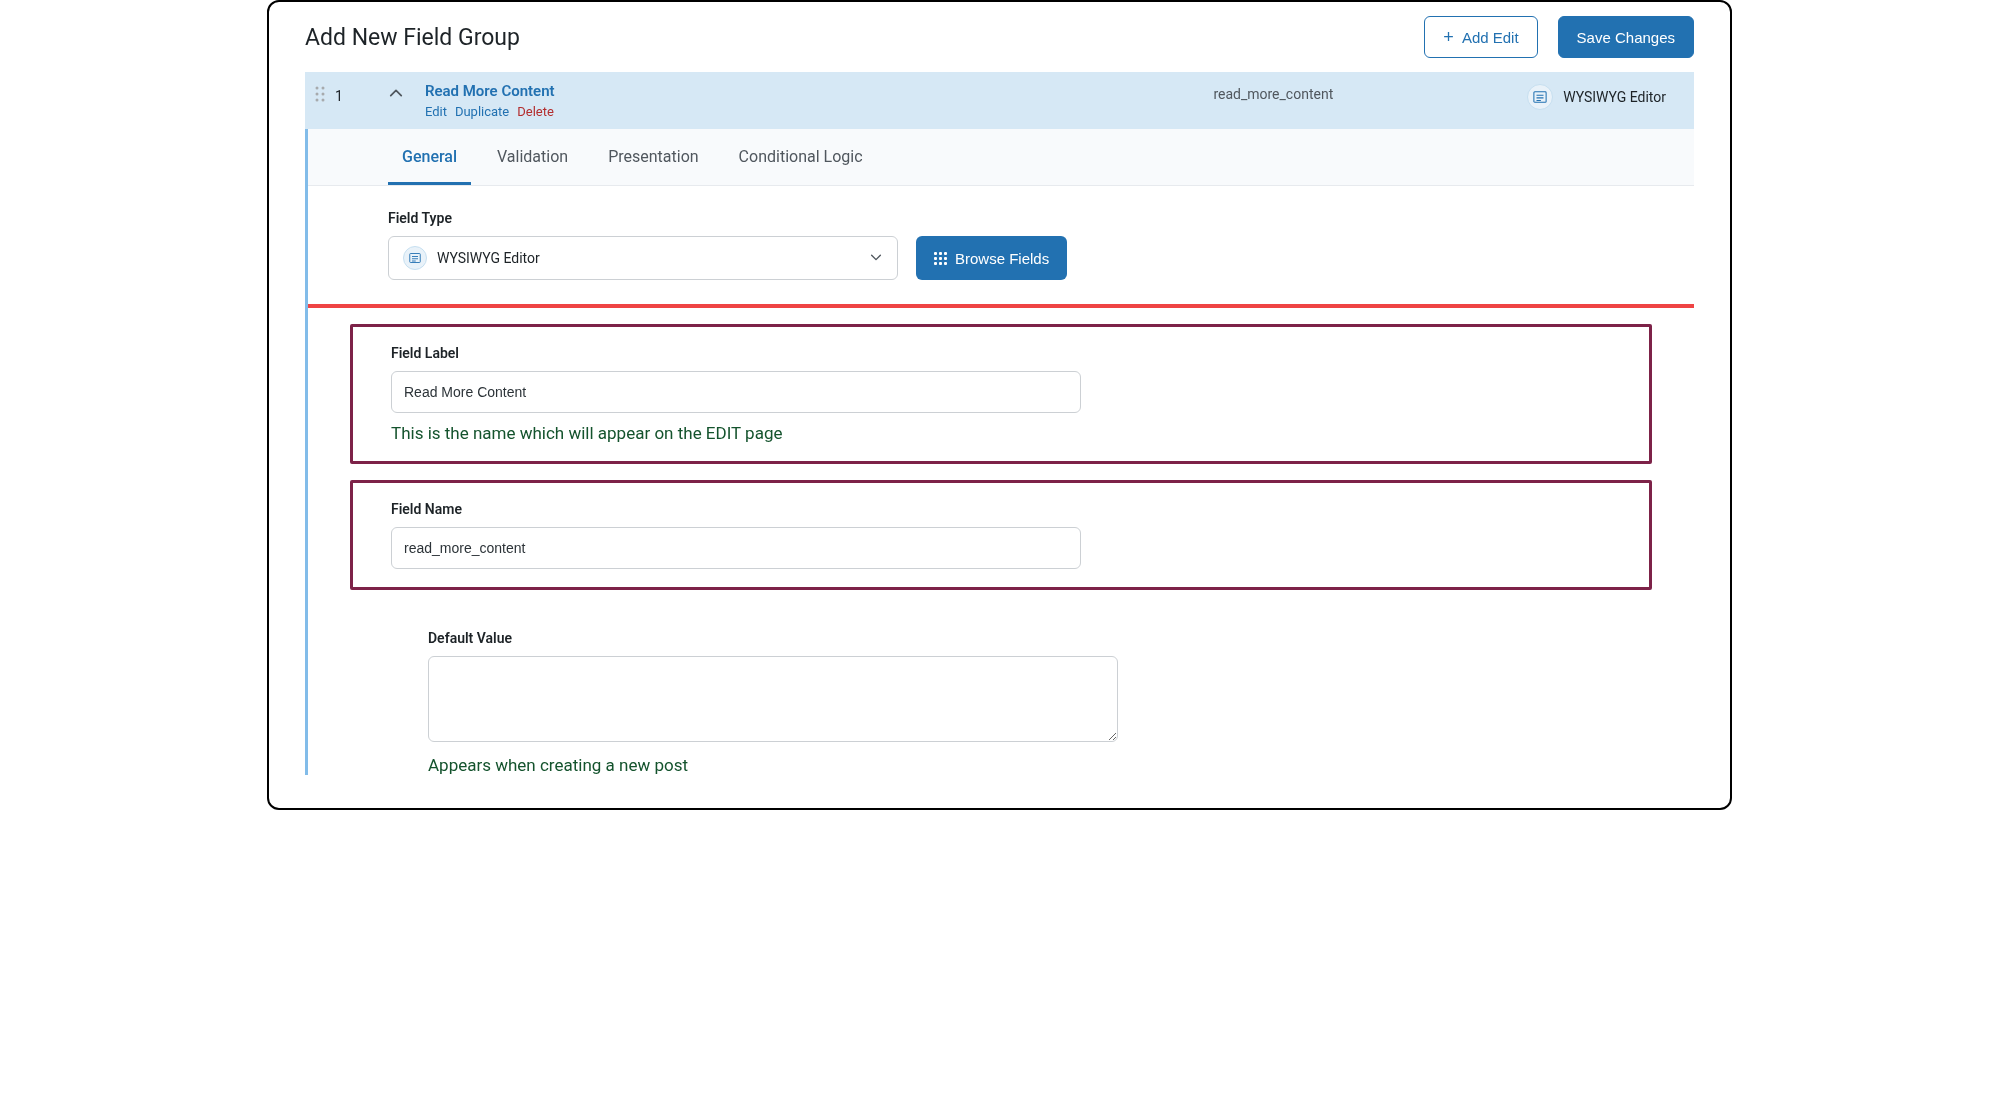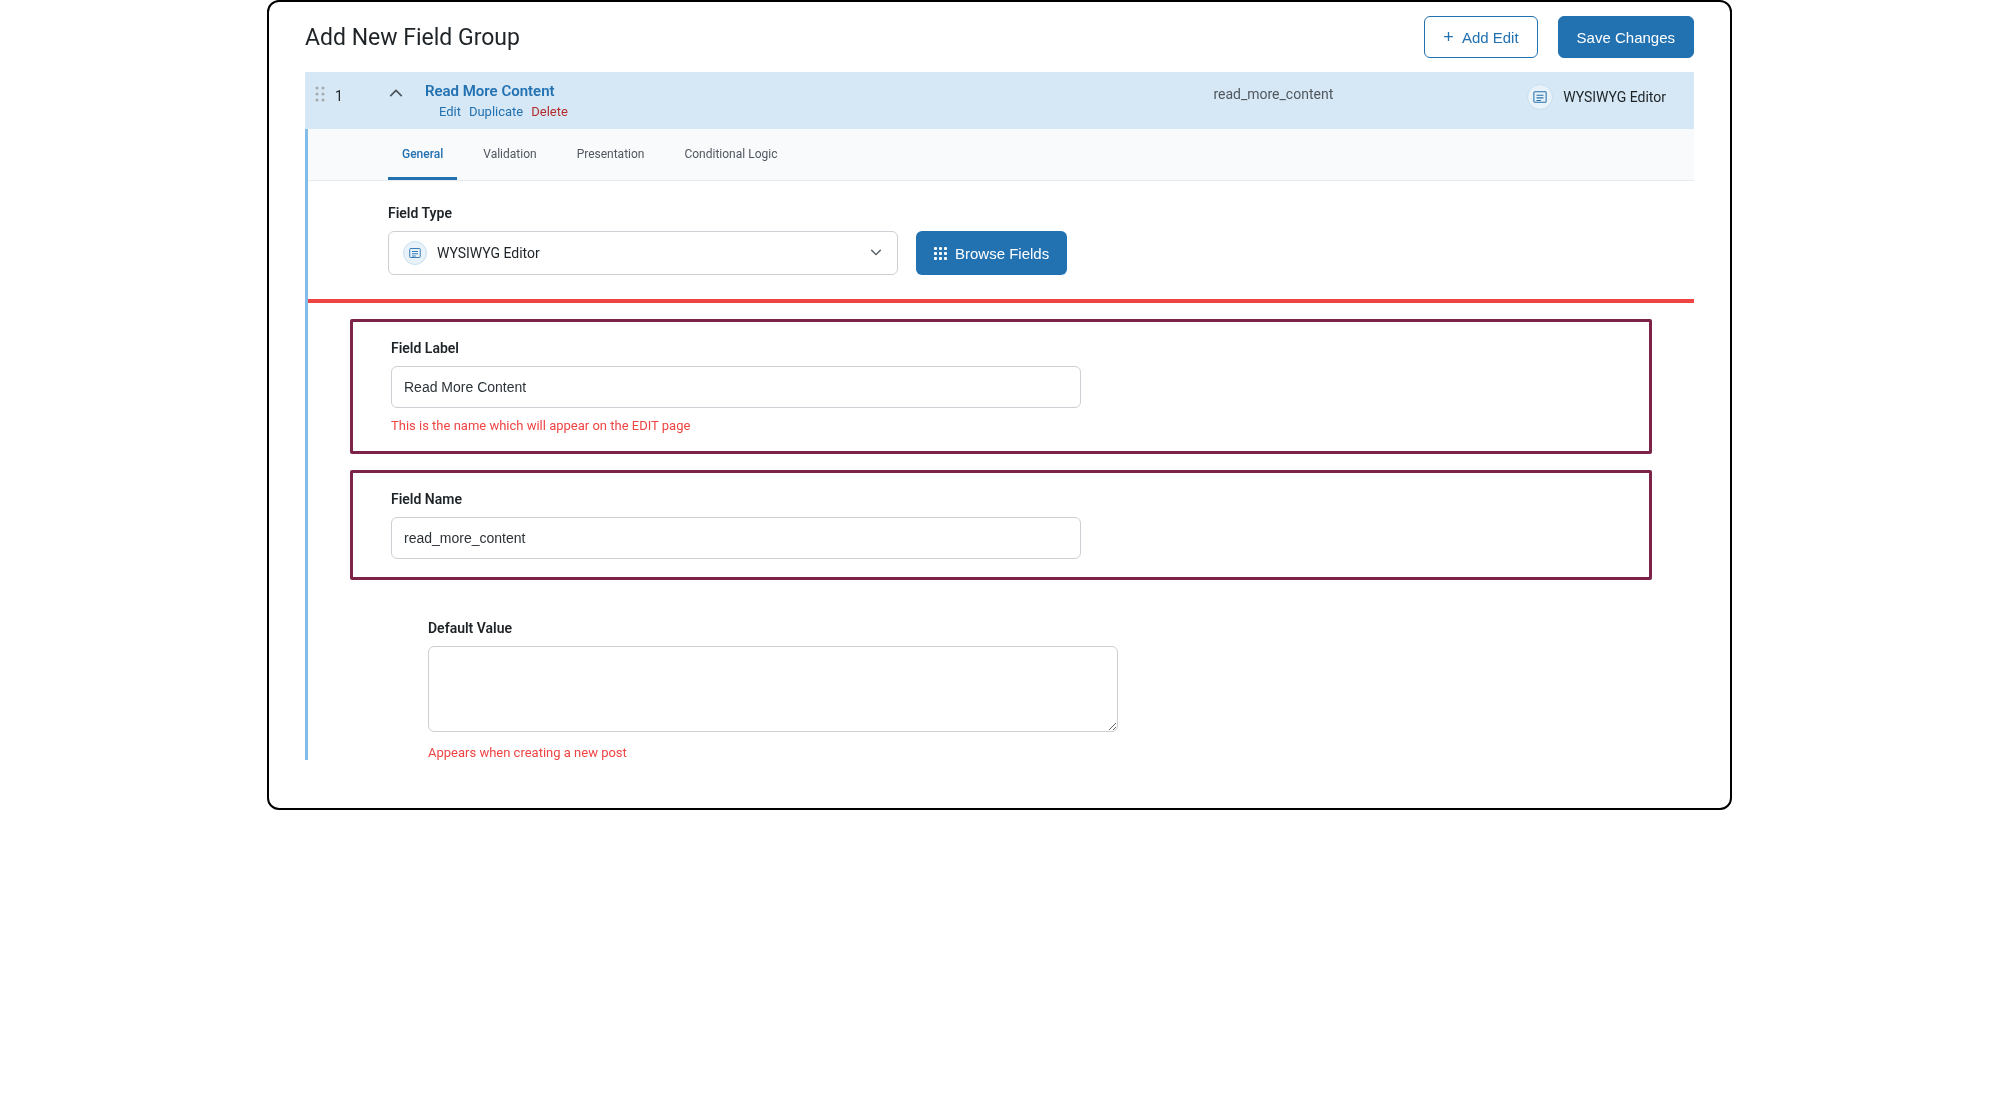"Edit" .row-actions { margin-left: 14px -> none }
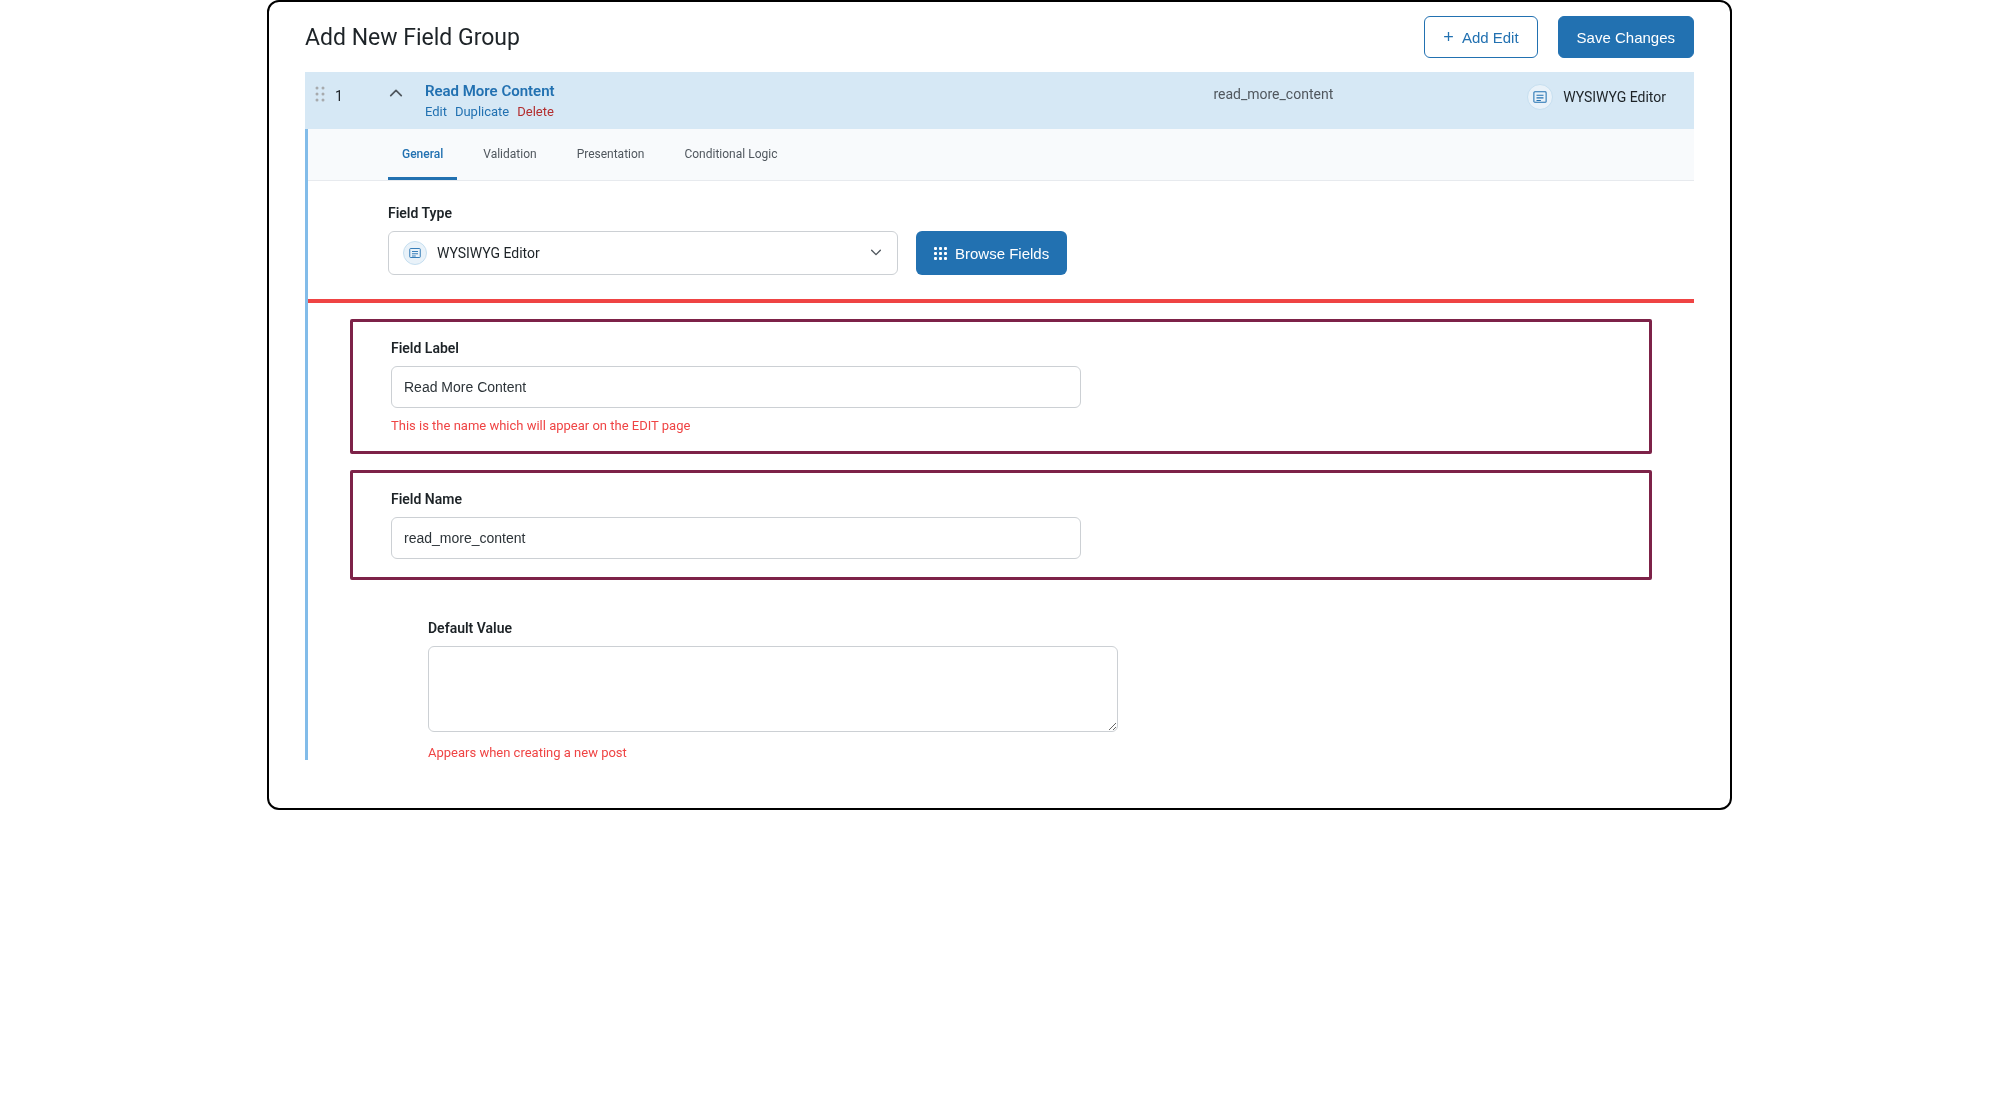"General" .tab { font-size: 12px -> 16px }
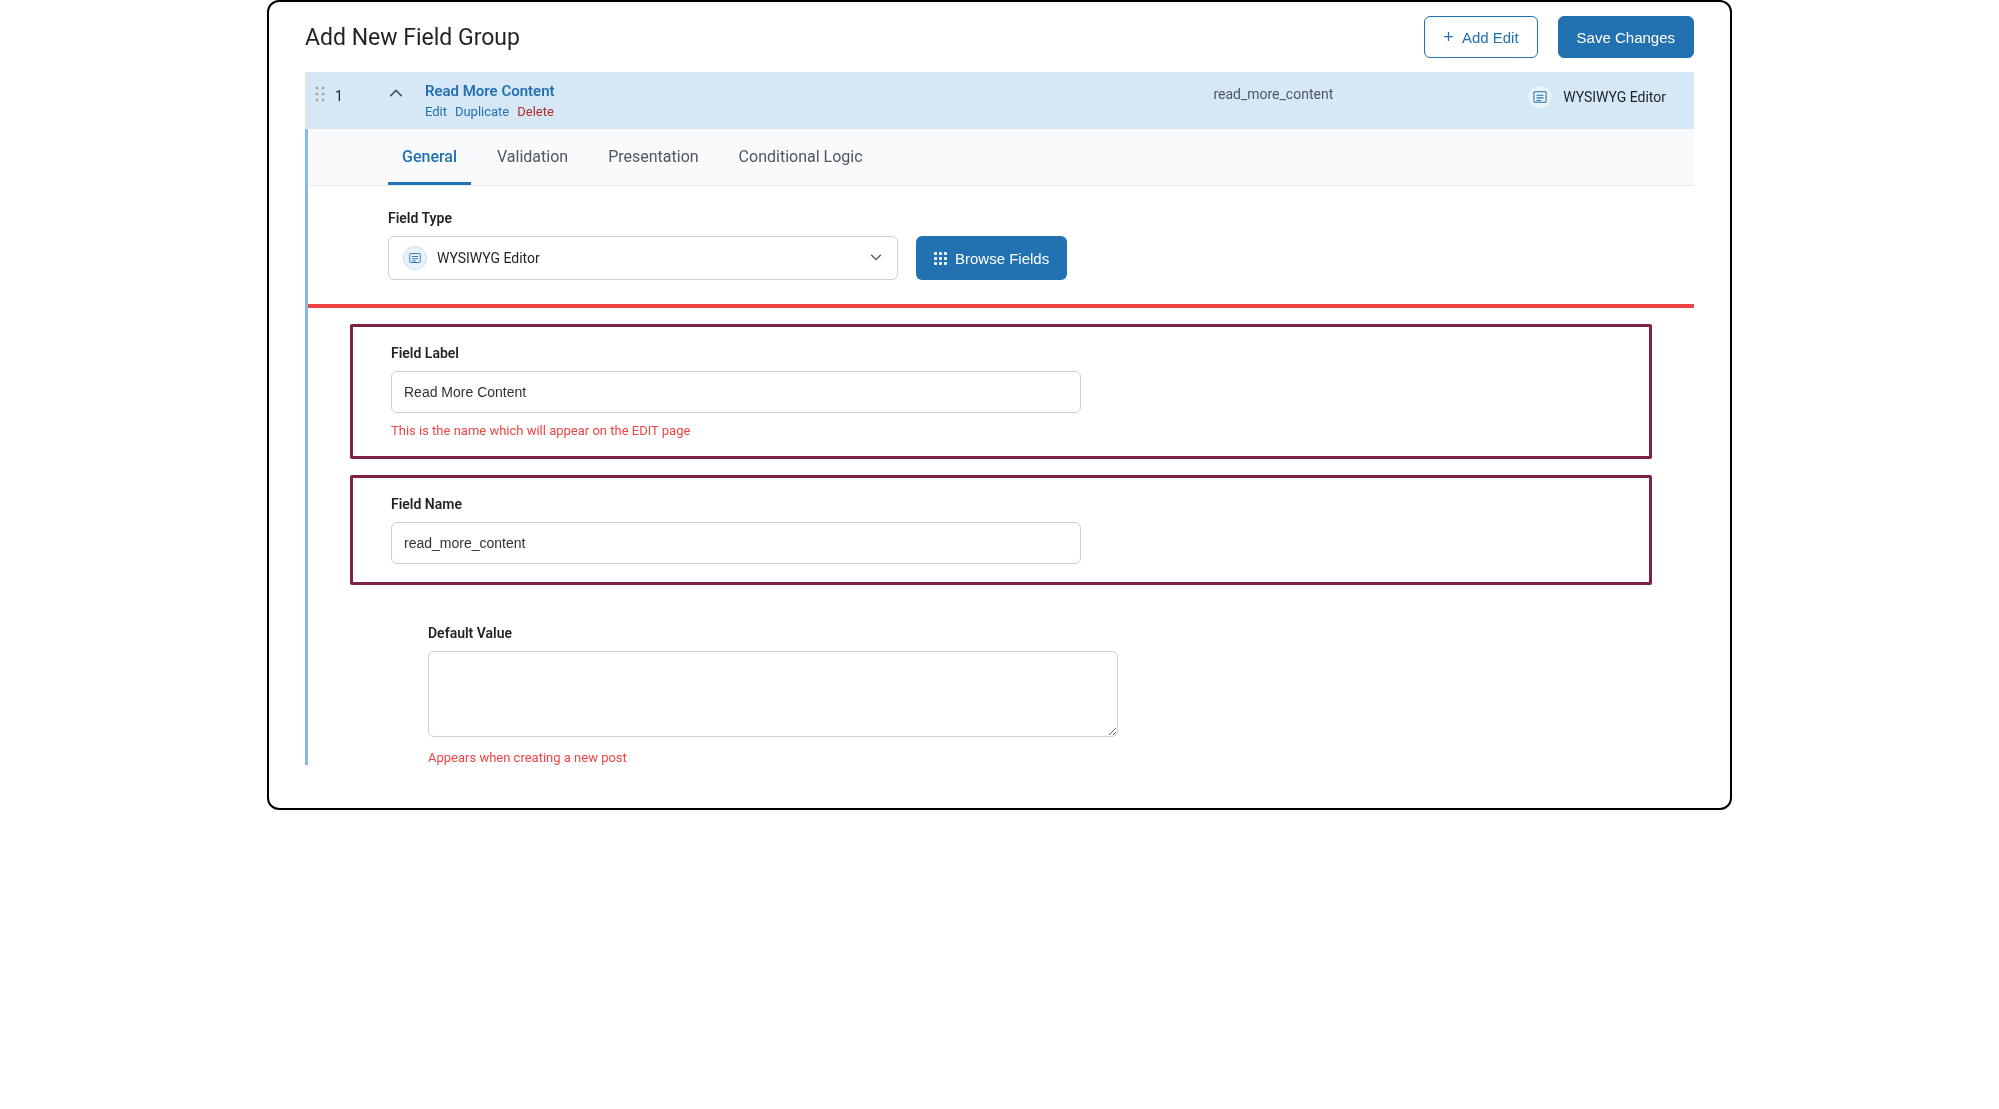"This is the name which" .help-text { color: #ef4444 -> #14532d; font-size: 13px -> 17px }
